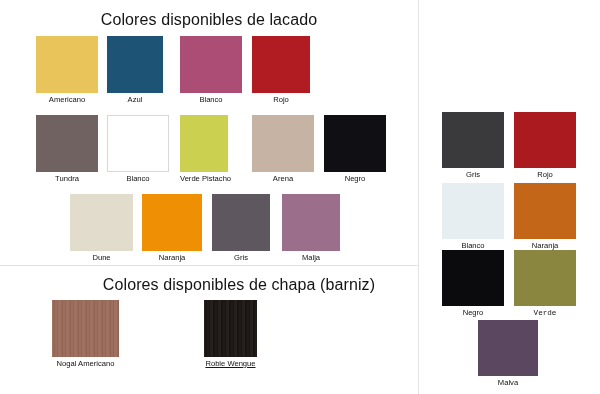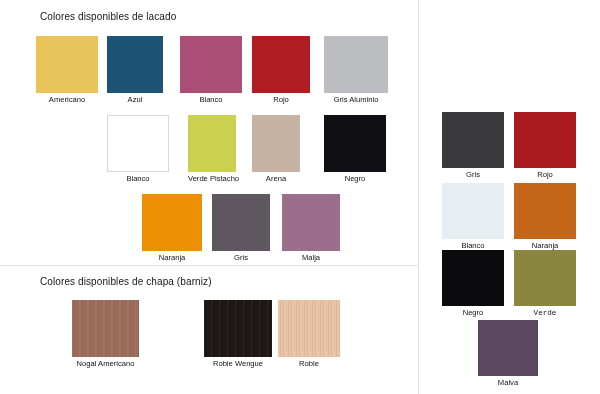"Colores disponibles de lacado" .section-title { font-size: 10px -> 16px; margin-left: 40px -> none; text-align: left -> center }
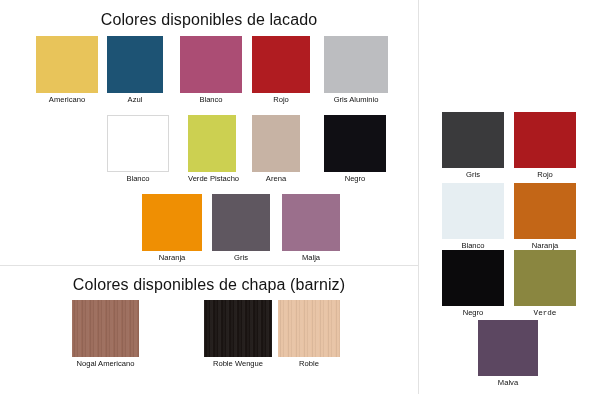"Gris Aluminio" div.swatch-cell { html: <div> <span></span> <span>Gris Aluminio</span> </div> -> none }
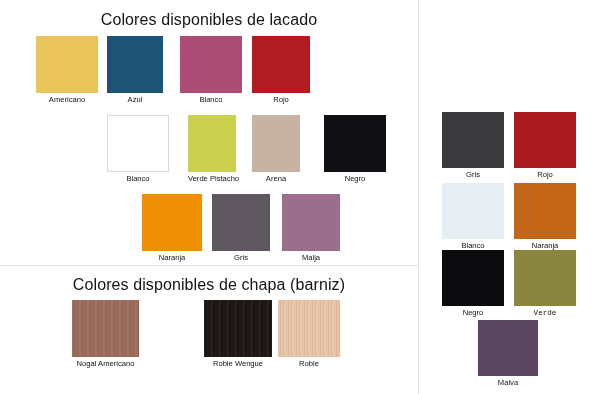"Tundra" div.swatch-cell { html: none -> <div> <span></span> <span>Tundra</span> </div> }
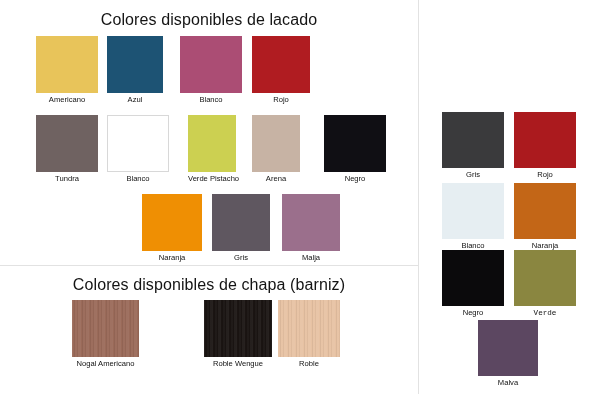"Verde Pistacho" div.swatch-cell { margin-left: 8px -> none }
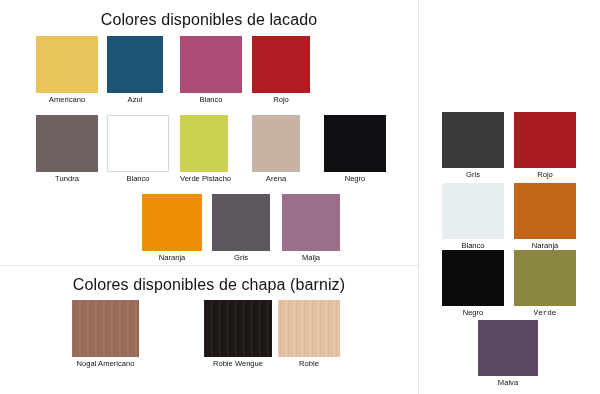"Arena" div.swatch-cell { width: 48px -> 62px }
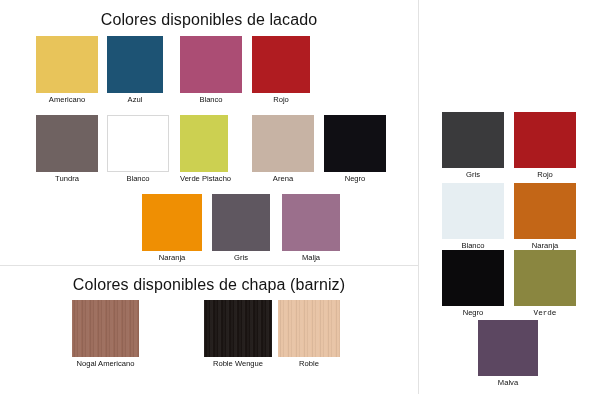"Dune" div.swatch-cell { html: none -> <div> <span></span> <span>Dune</span> </div> }
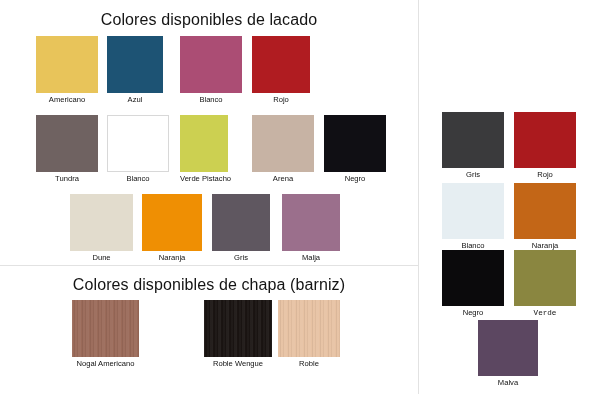"Colores disponibles de chapa (barniz)" #title-chapa { padding-left: none -> 30px }
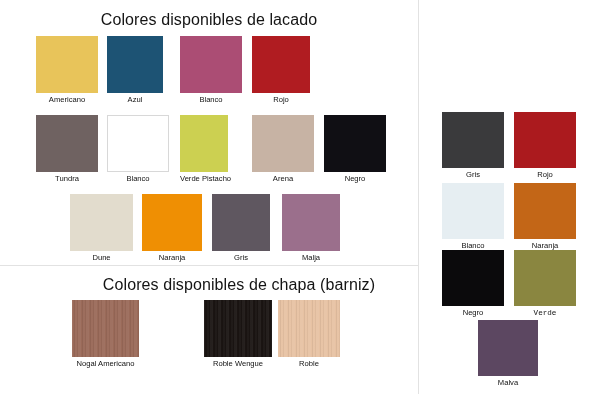"Nogal Americano" div.swatch-cell { margin-left: 20px -> none }
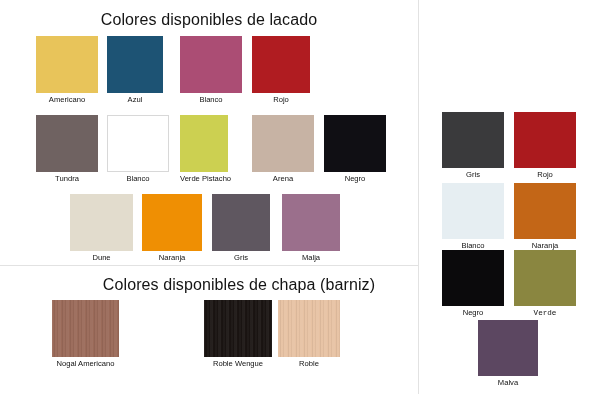"Roble Wengue" div.swatch-cell { text-decoration: none -> underline; width: 68px -> 53px }
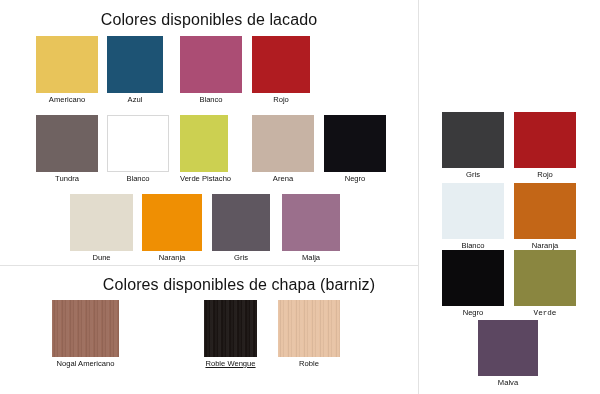"Roble" div.swatch-cell { html: <div> <span></span> <span>Roble</span> </div> -> none }
